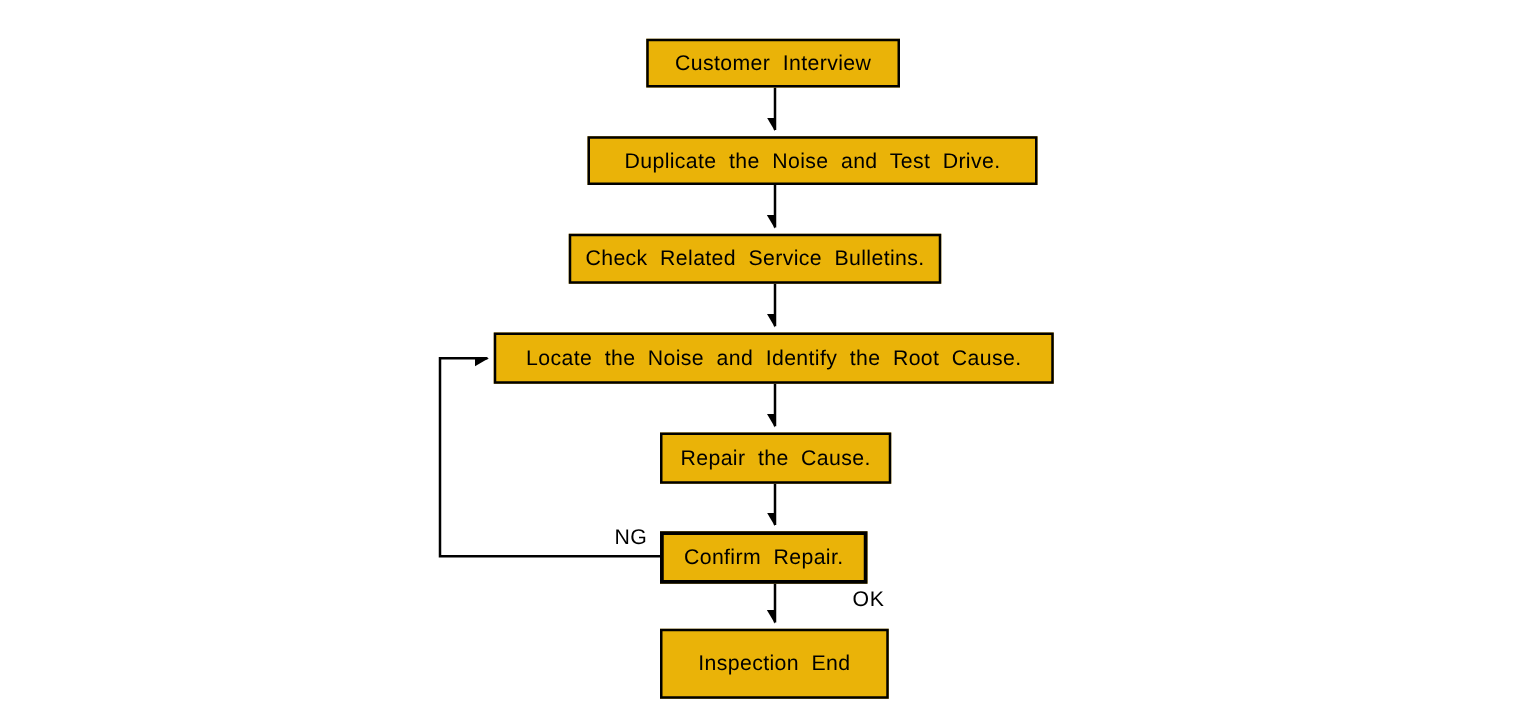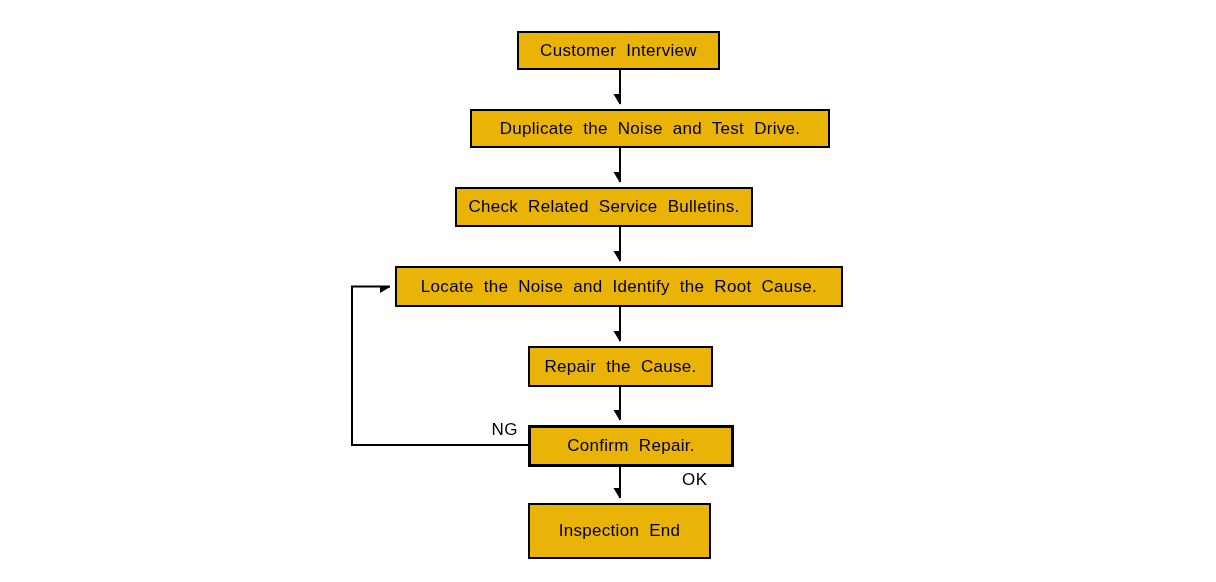"Confirm Repair." .node-6 { width: 206px -> 166px }
